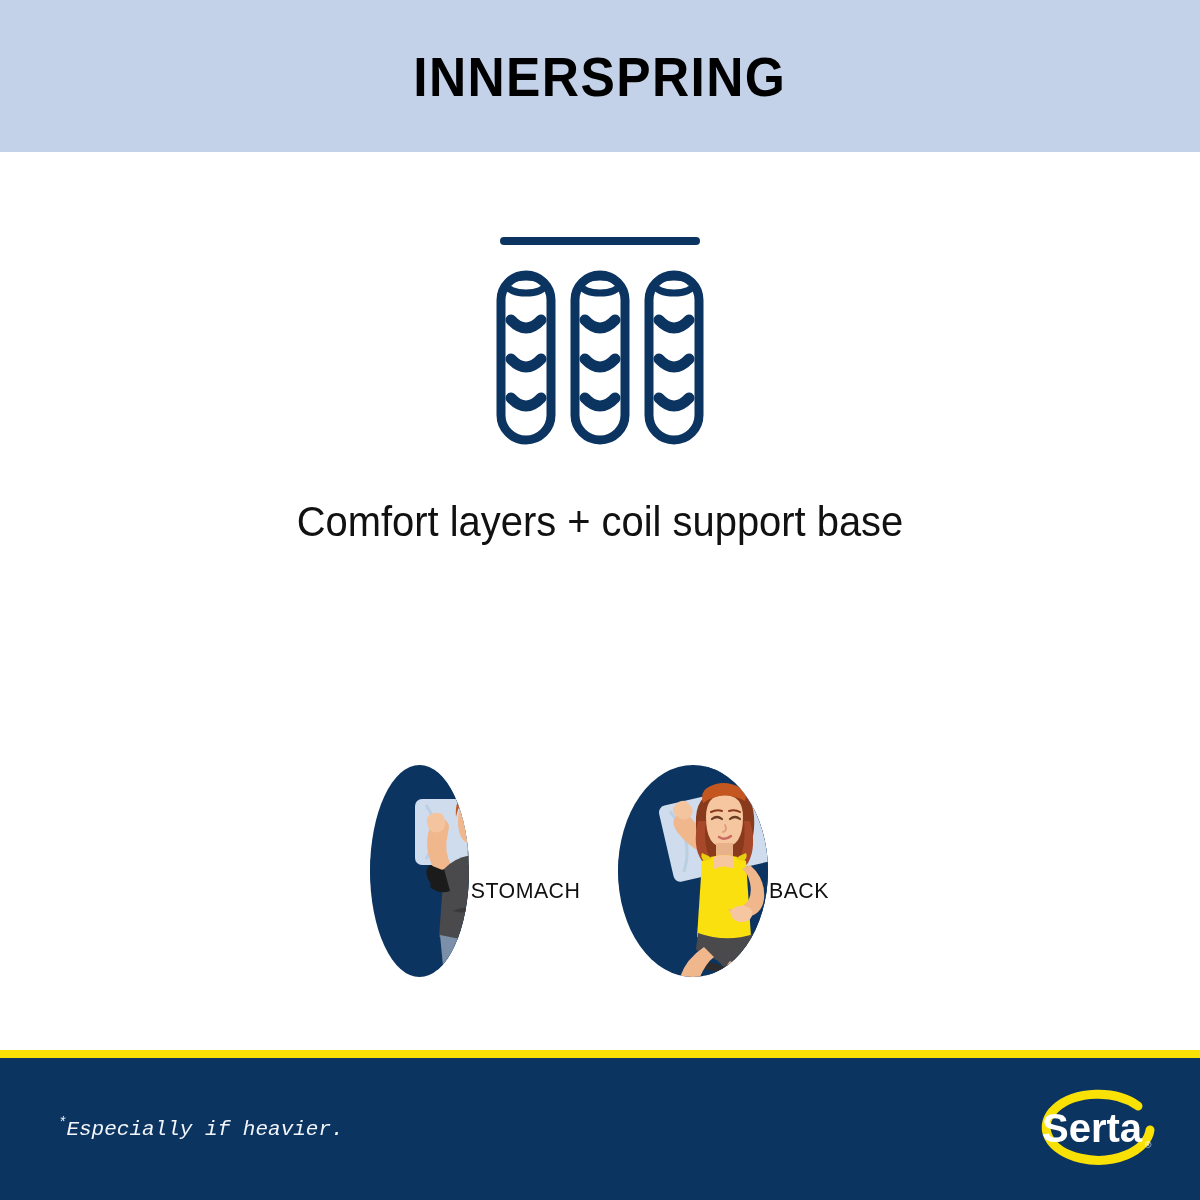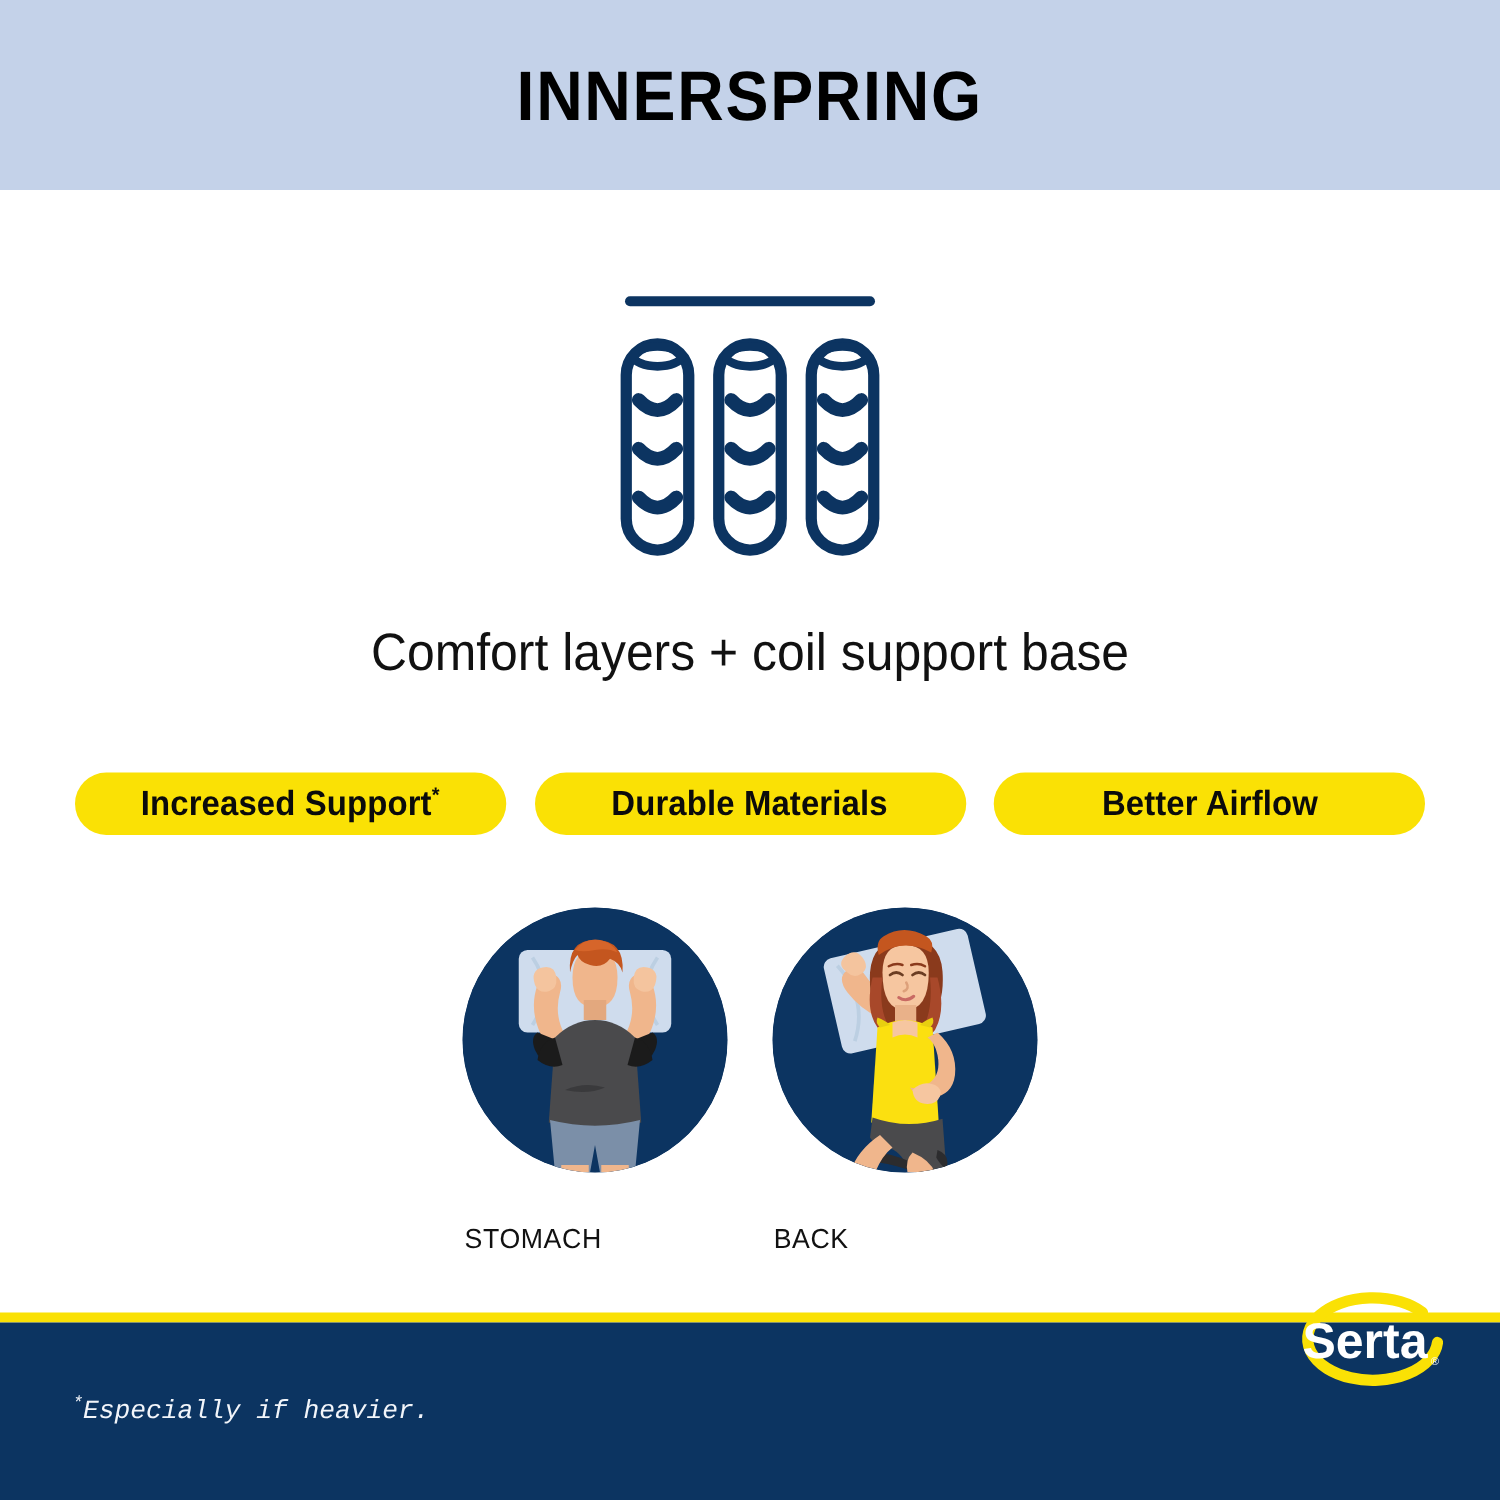"Increased Support*" div { html: <div> <div> <div><span>Increased Support</span><sup>*</sup></div> </div> <div> <div><span>Durable Materials</span><sup></sup></div> </div> <div> <div><span>Better Airflow</span><sup></sup></div> </div> </div> -> none }
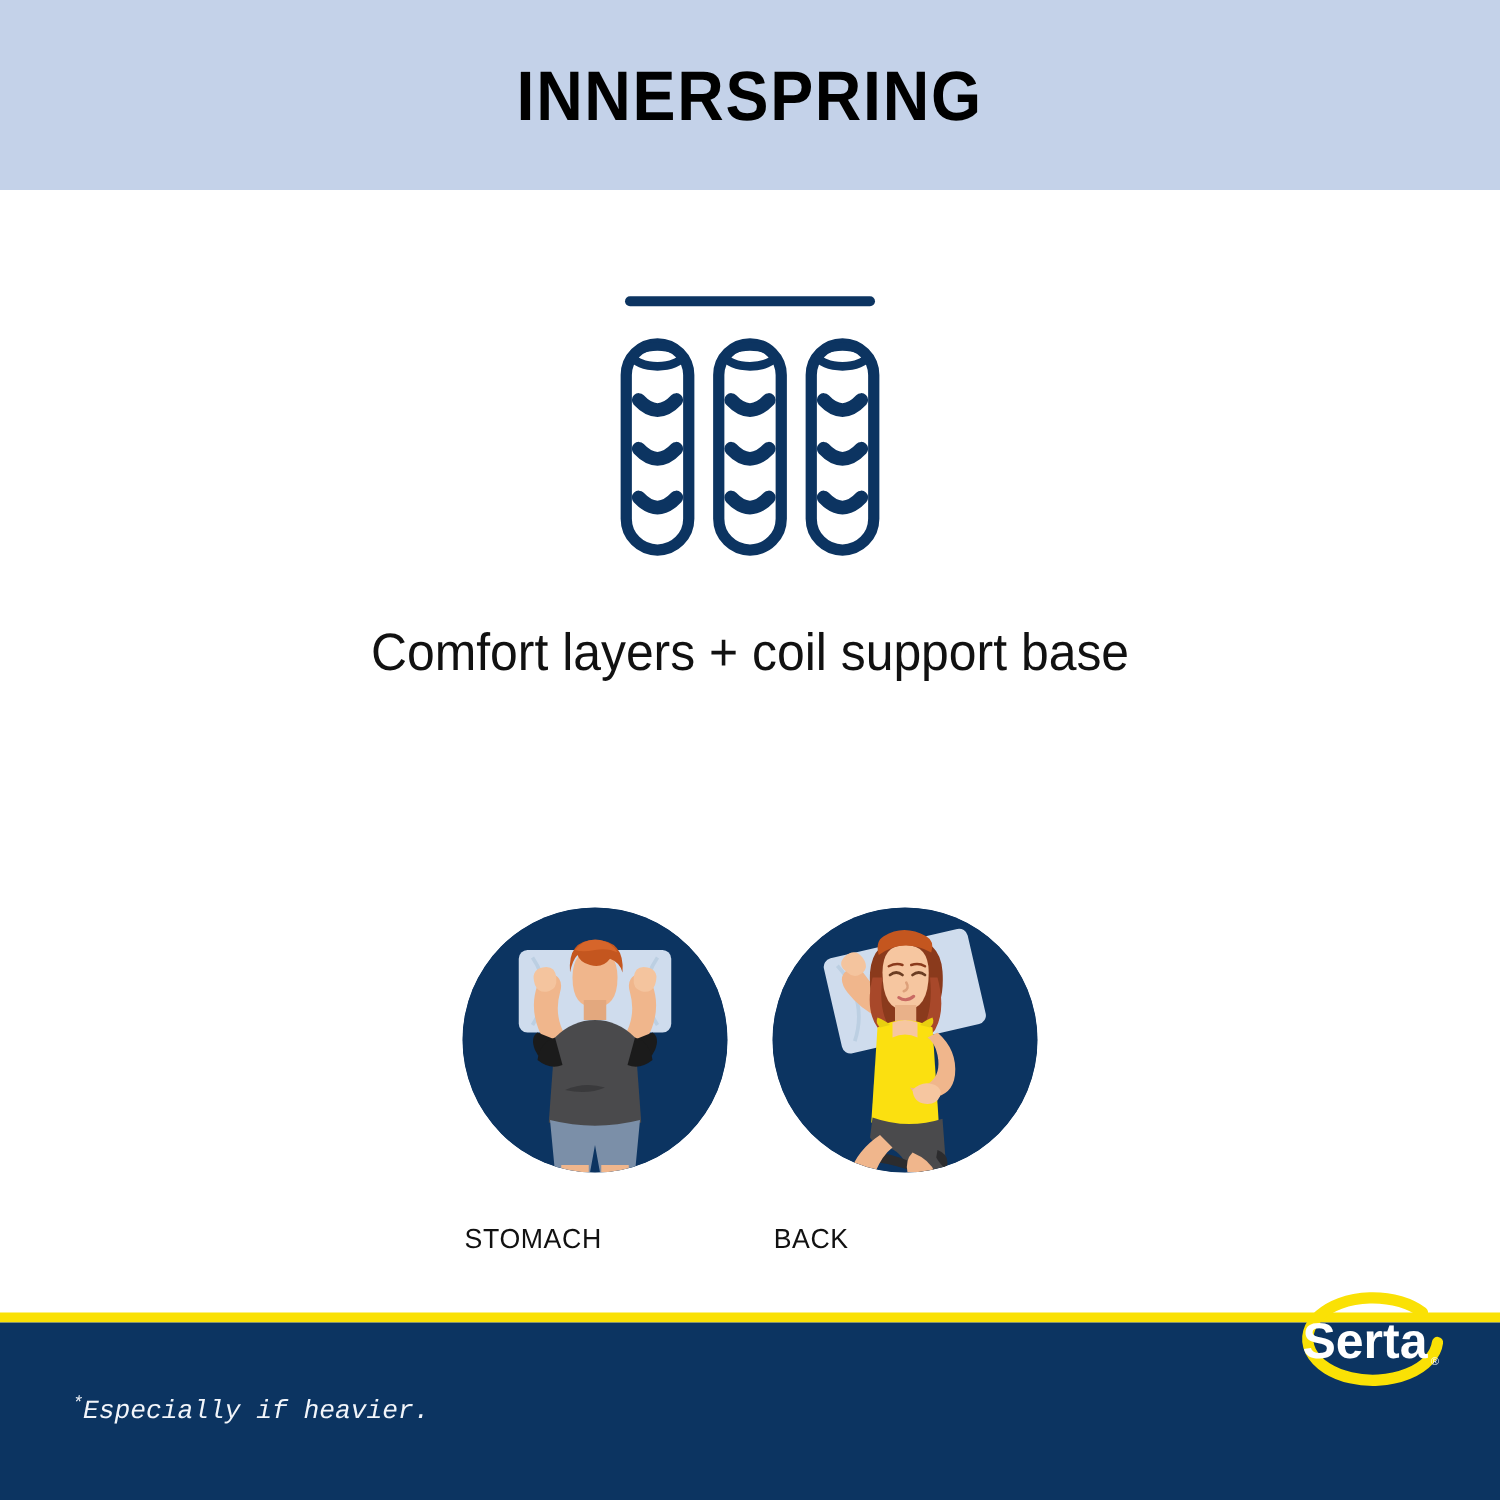"STOMACH" .sleeper-item { align-items: flex-start -> center; flex-direction: column -> row }
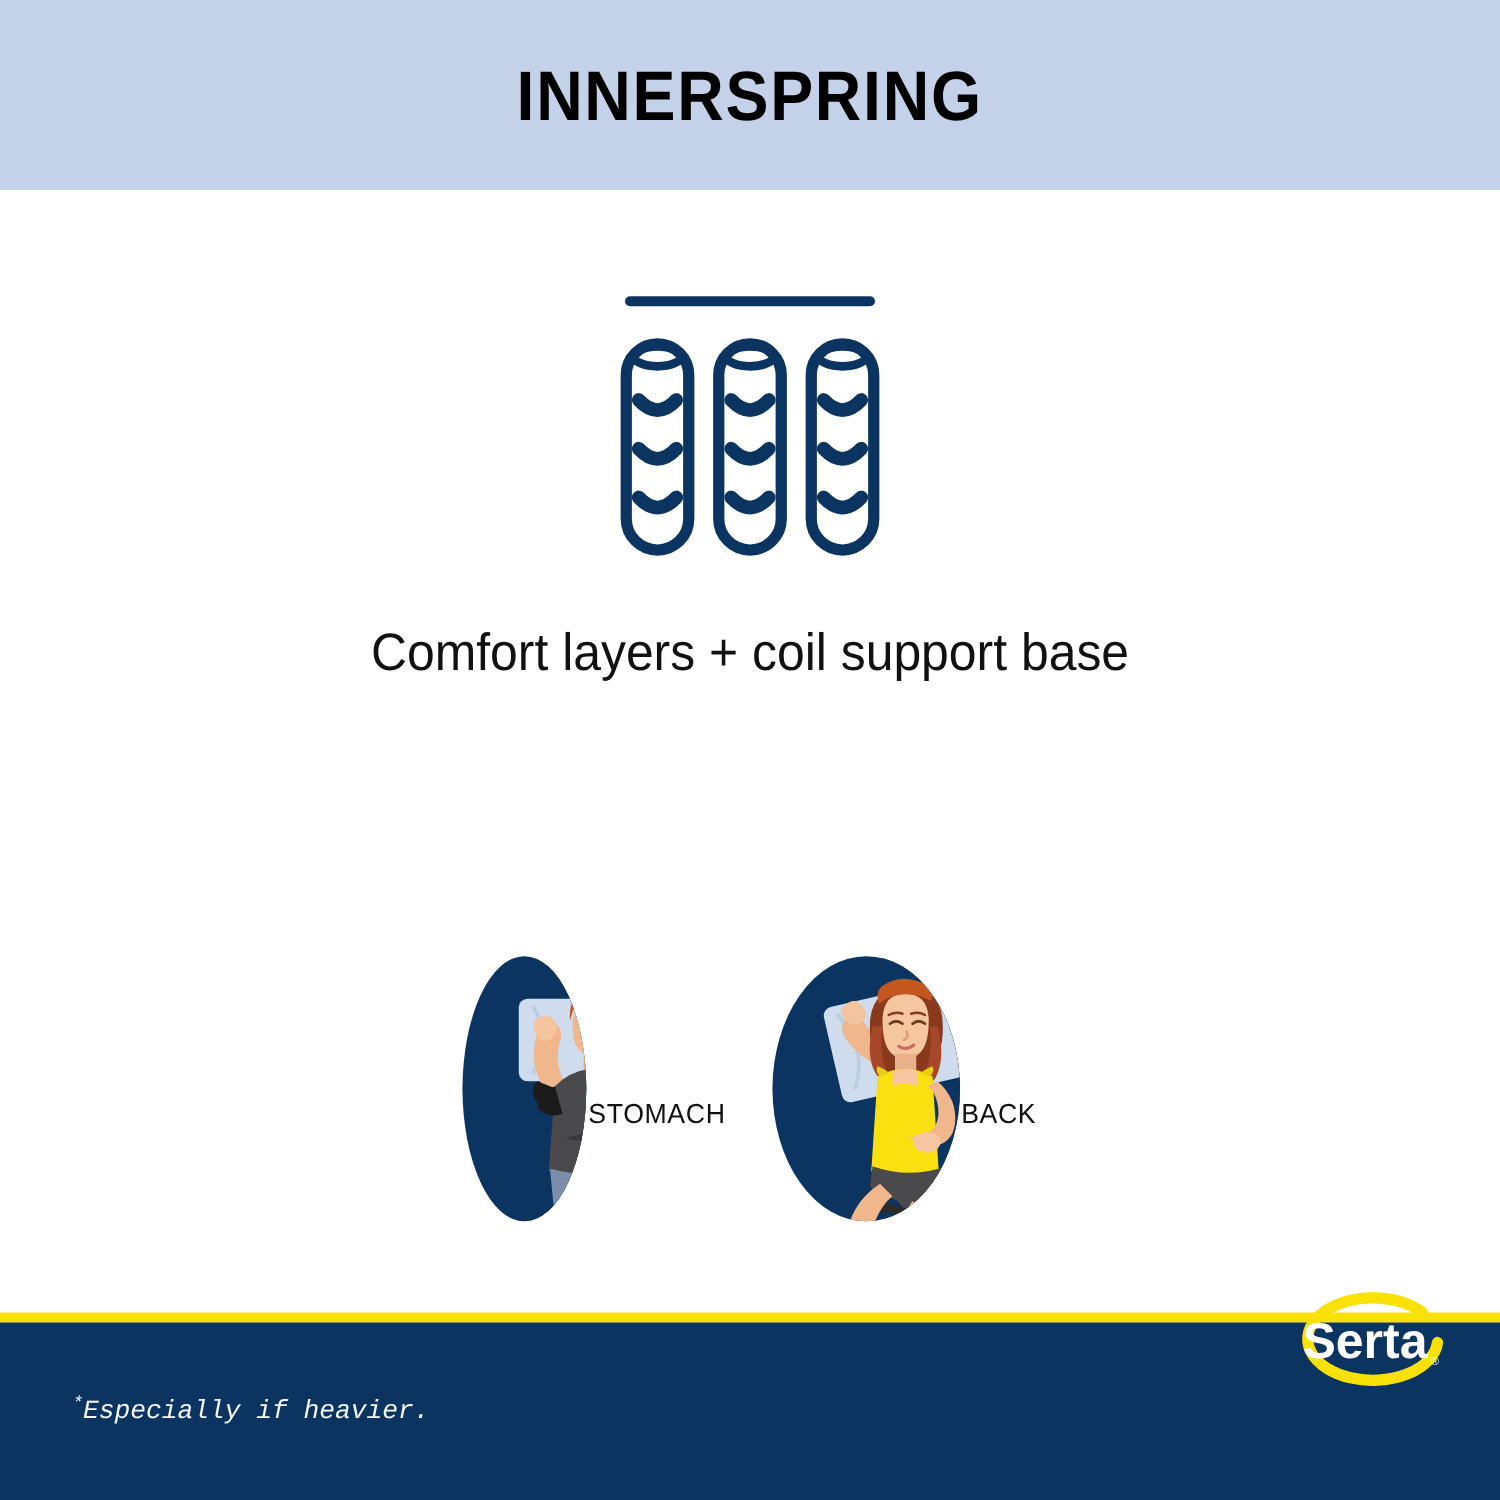"Serta" #serta-logo { top: 1030px -> 1086px }
